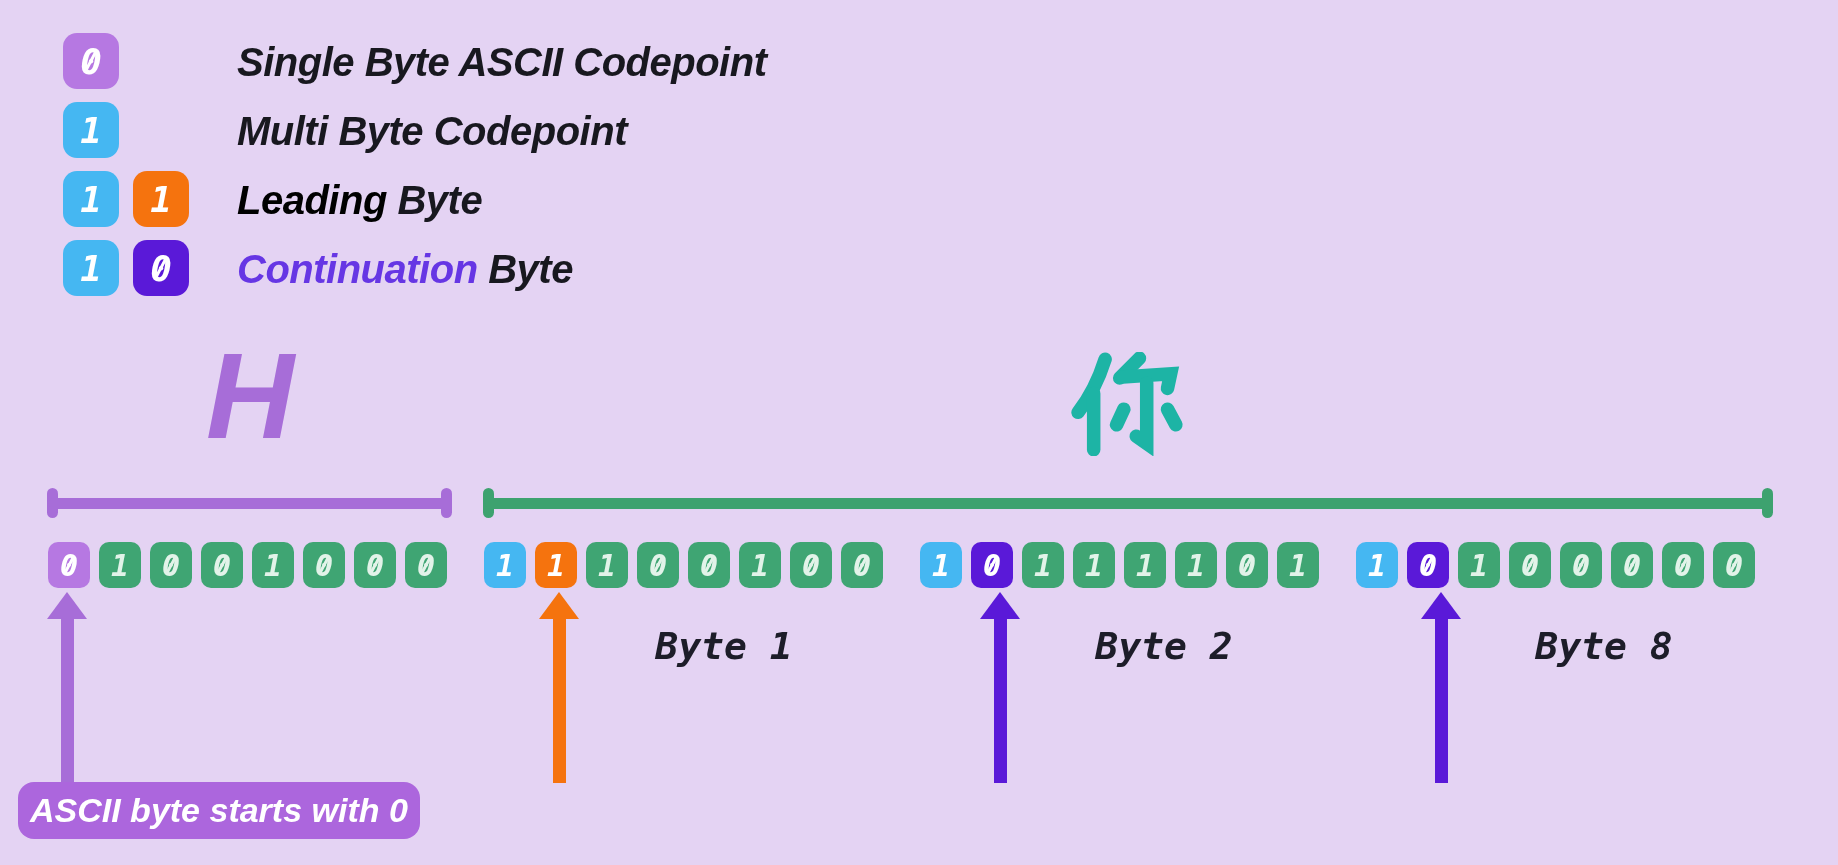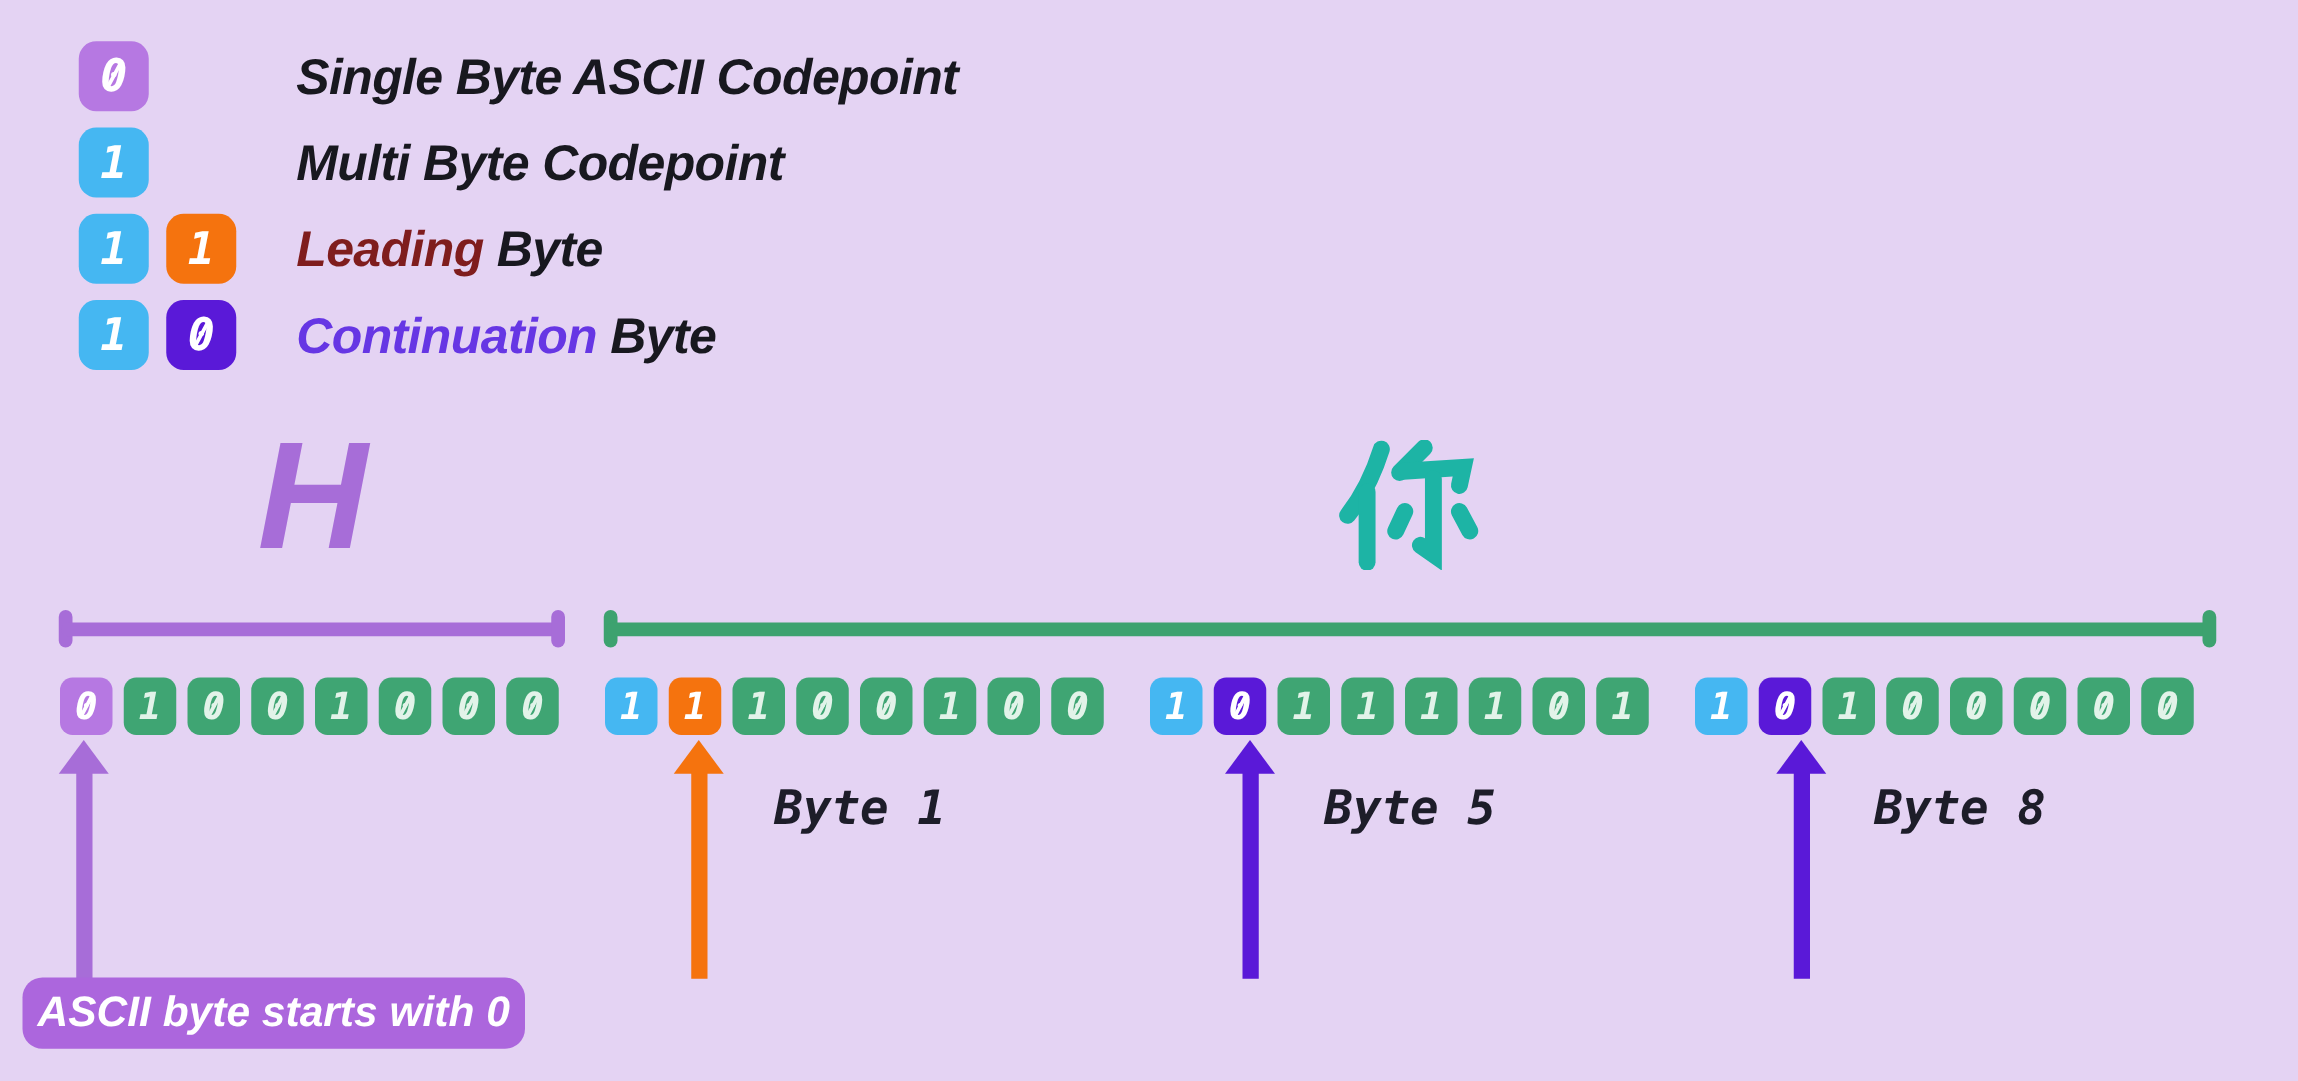"Leading" .part-salmon { color: #7f1d1d -> #000000 }
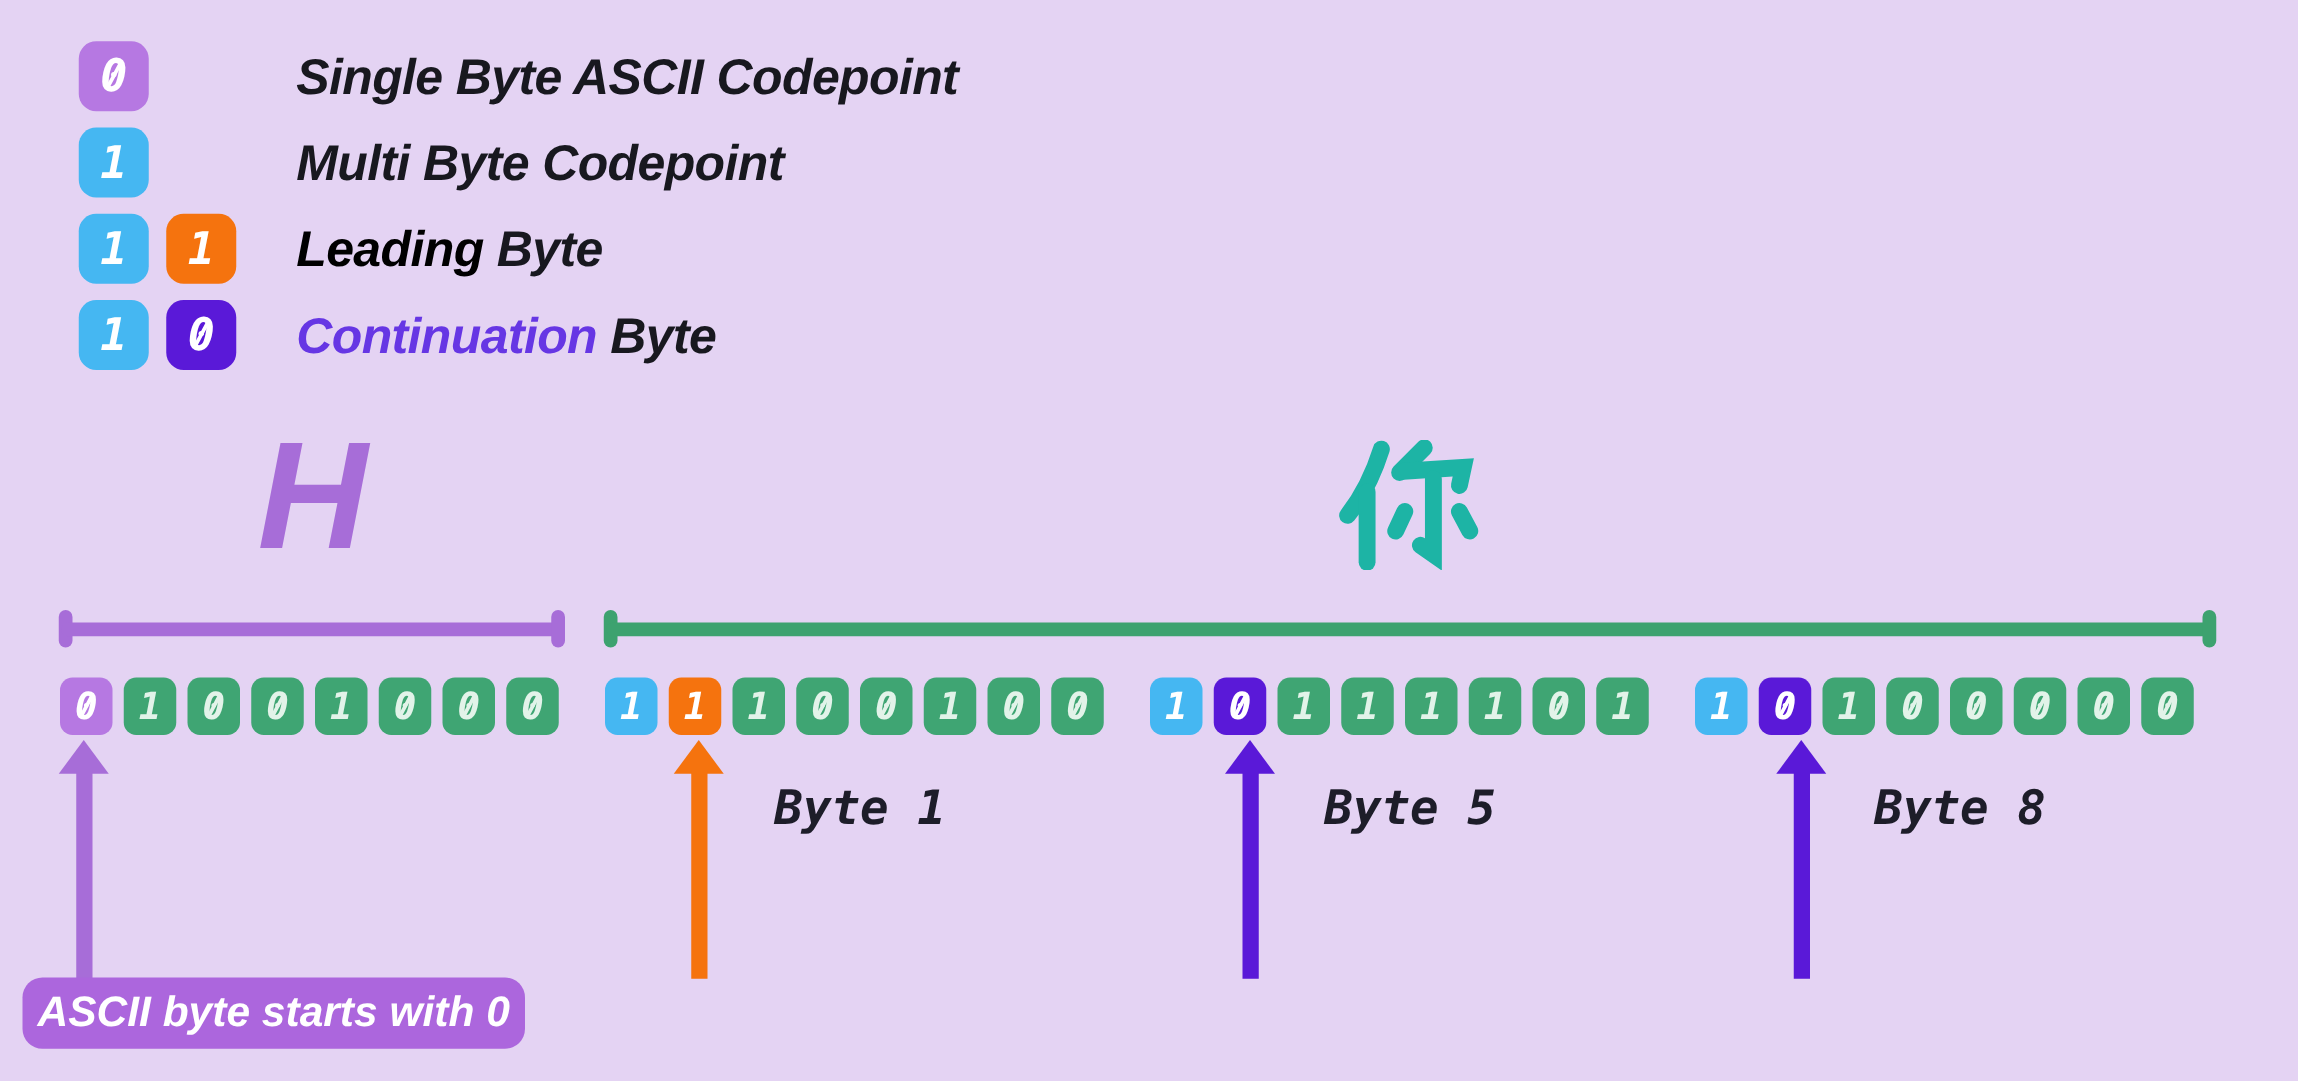"Byte 1" .byte-label { margin-left: none -> 36px }
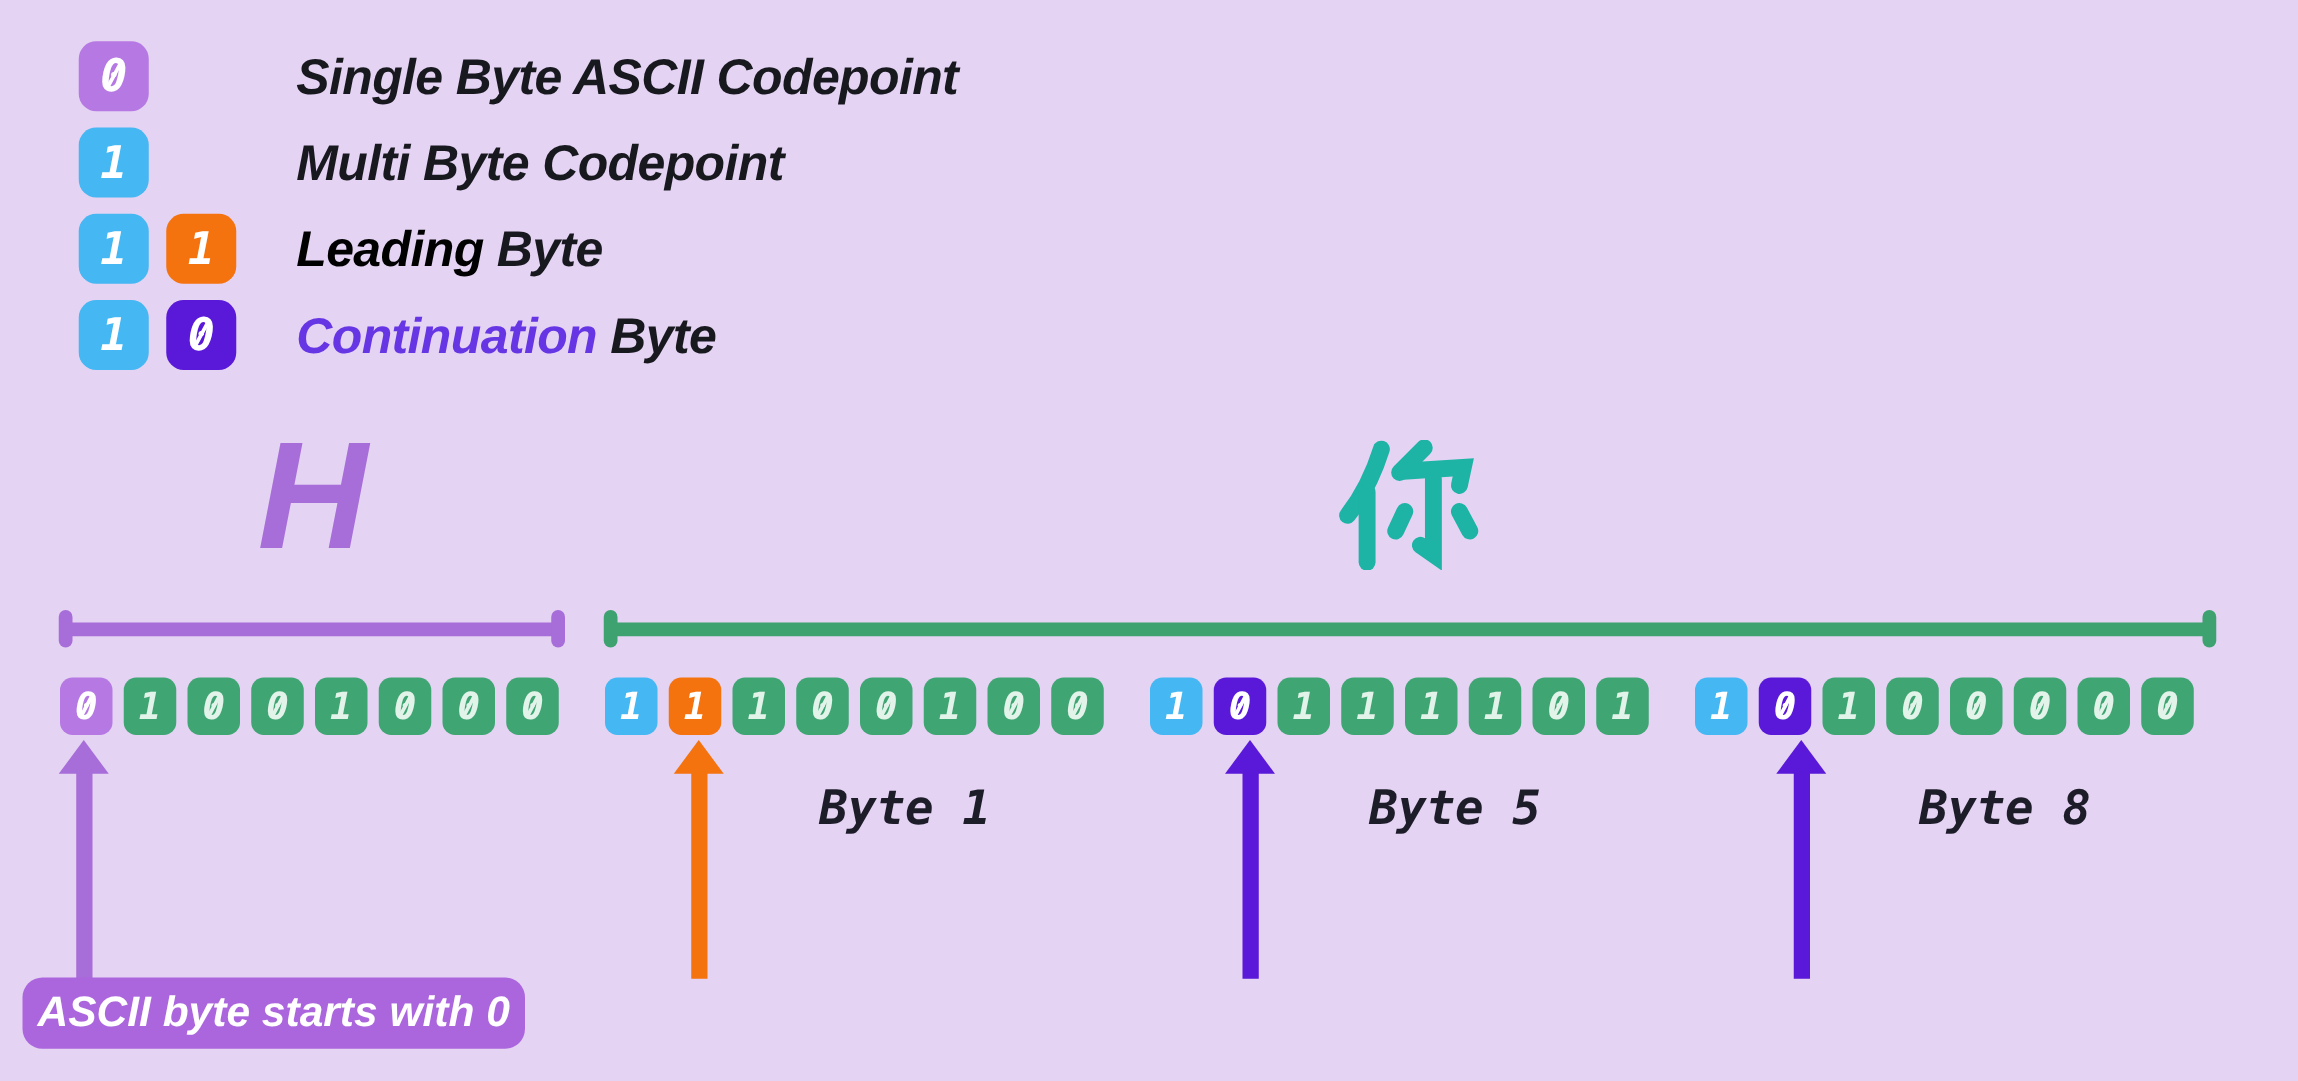"Byte 5" div.byte-label { text: 5 -> 2 }
